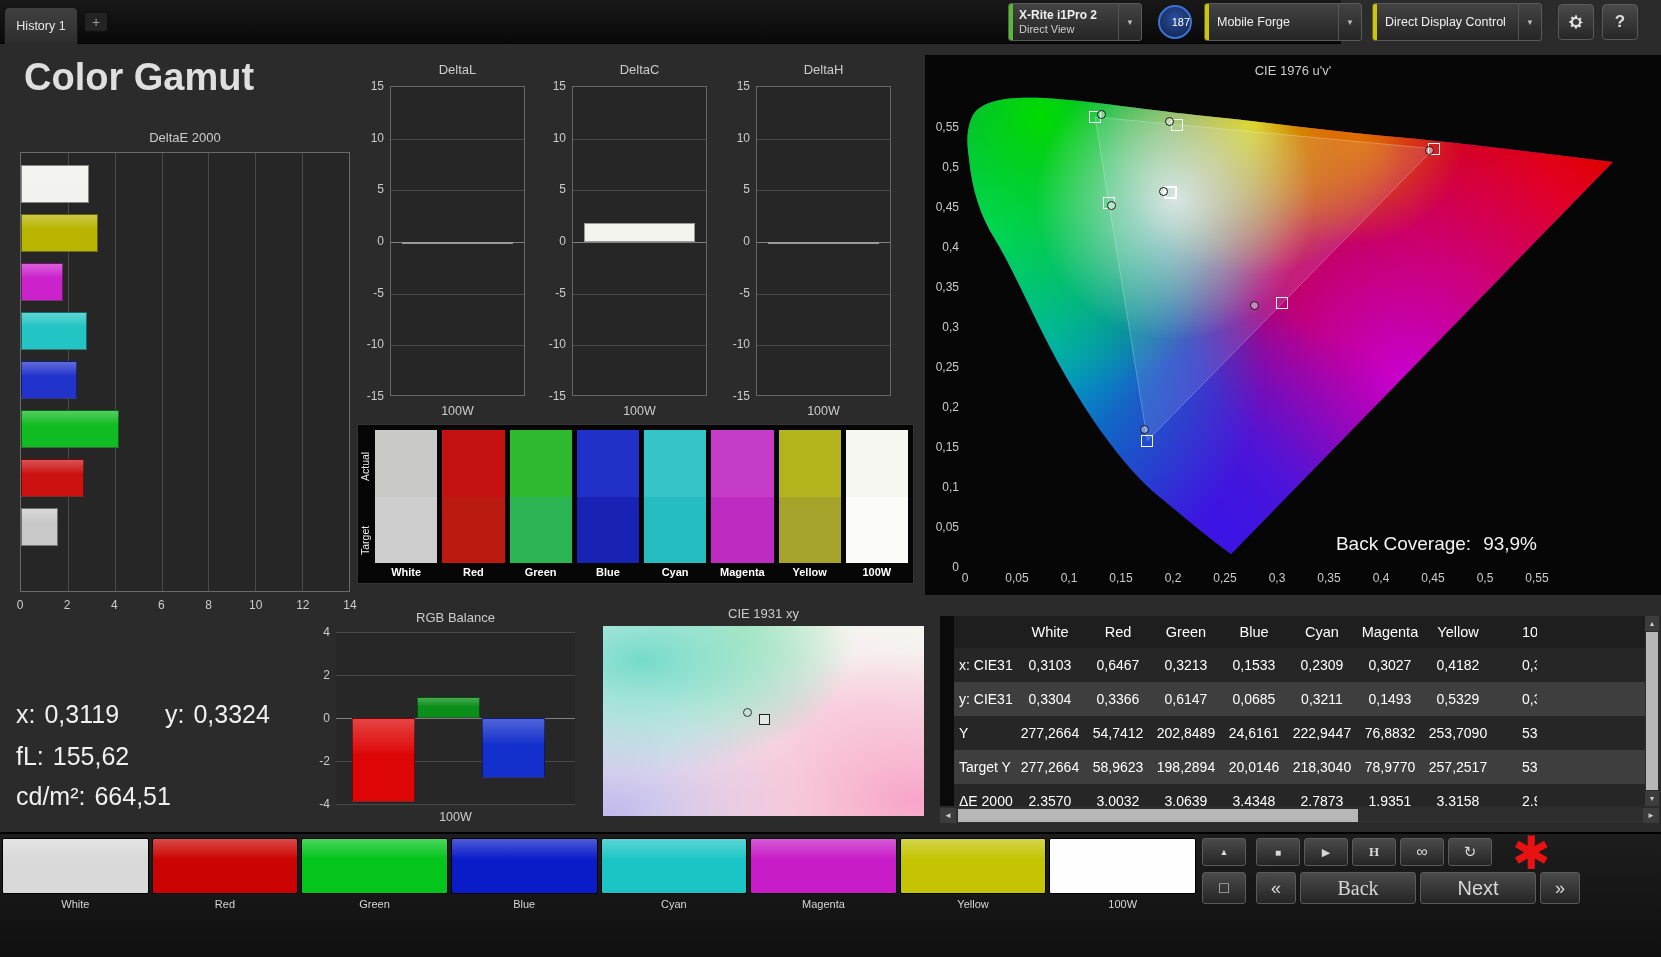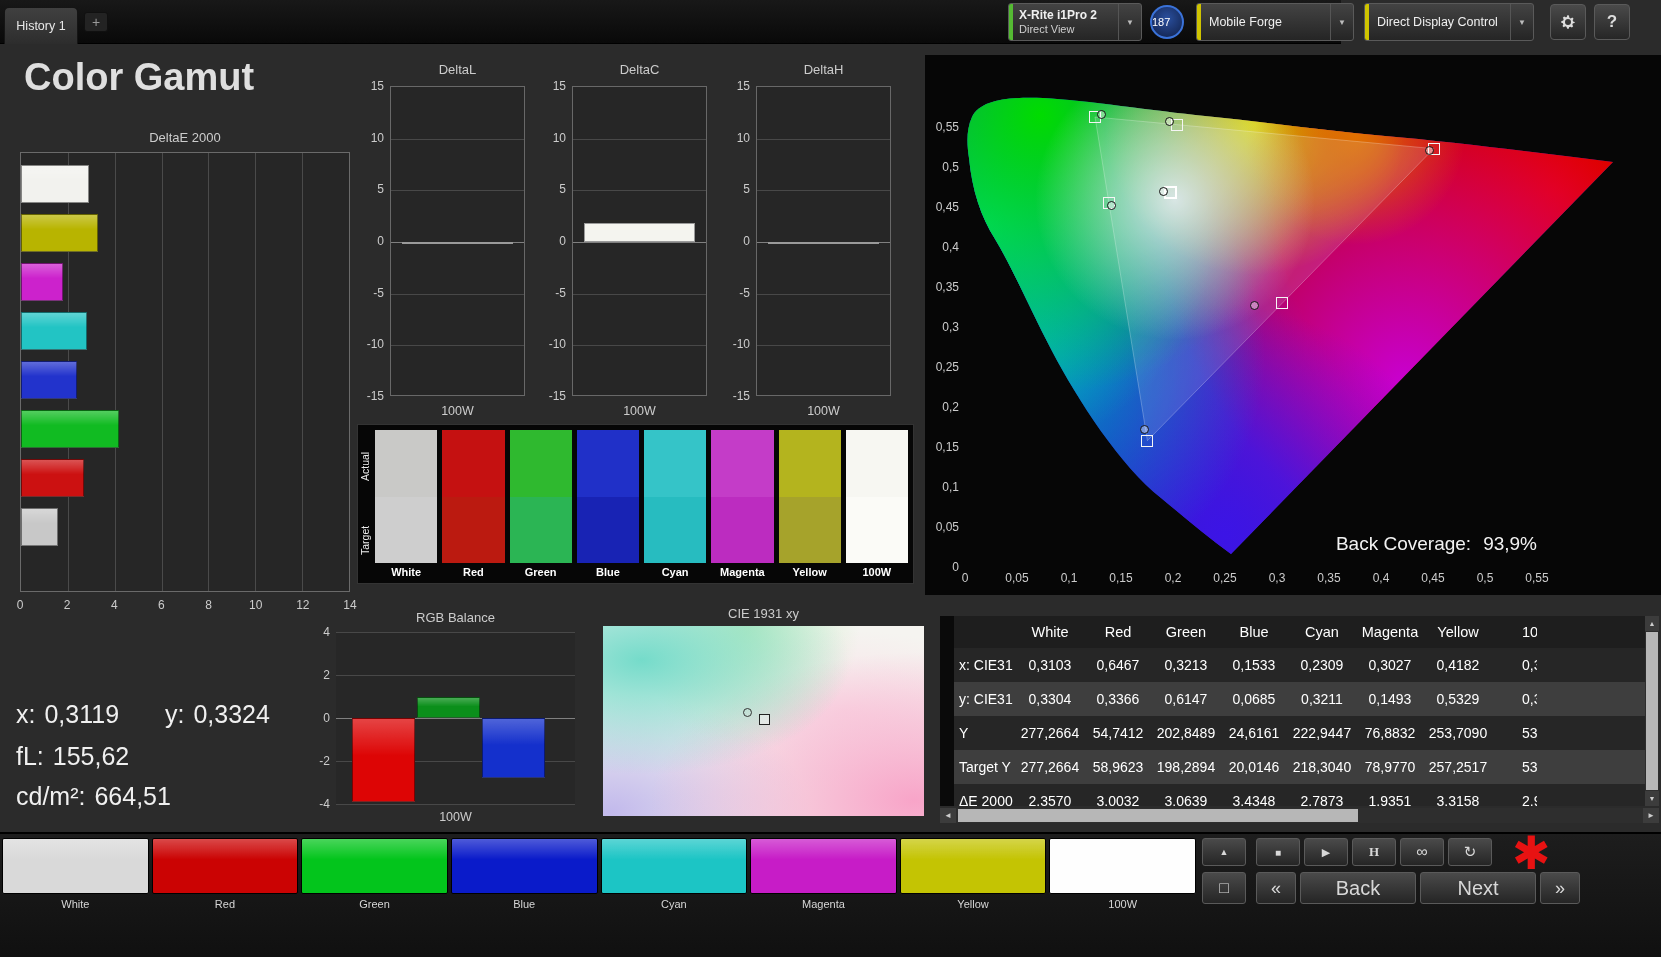"187" .badge { justify-content: flex-start -> flex-end; margin-left: 8px -> 16px }
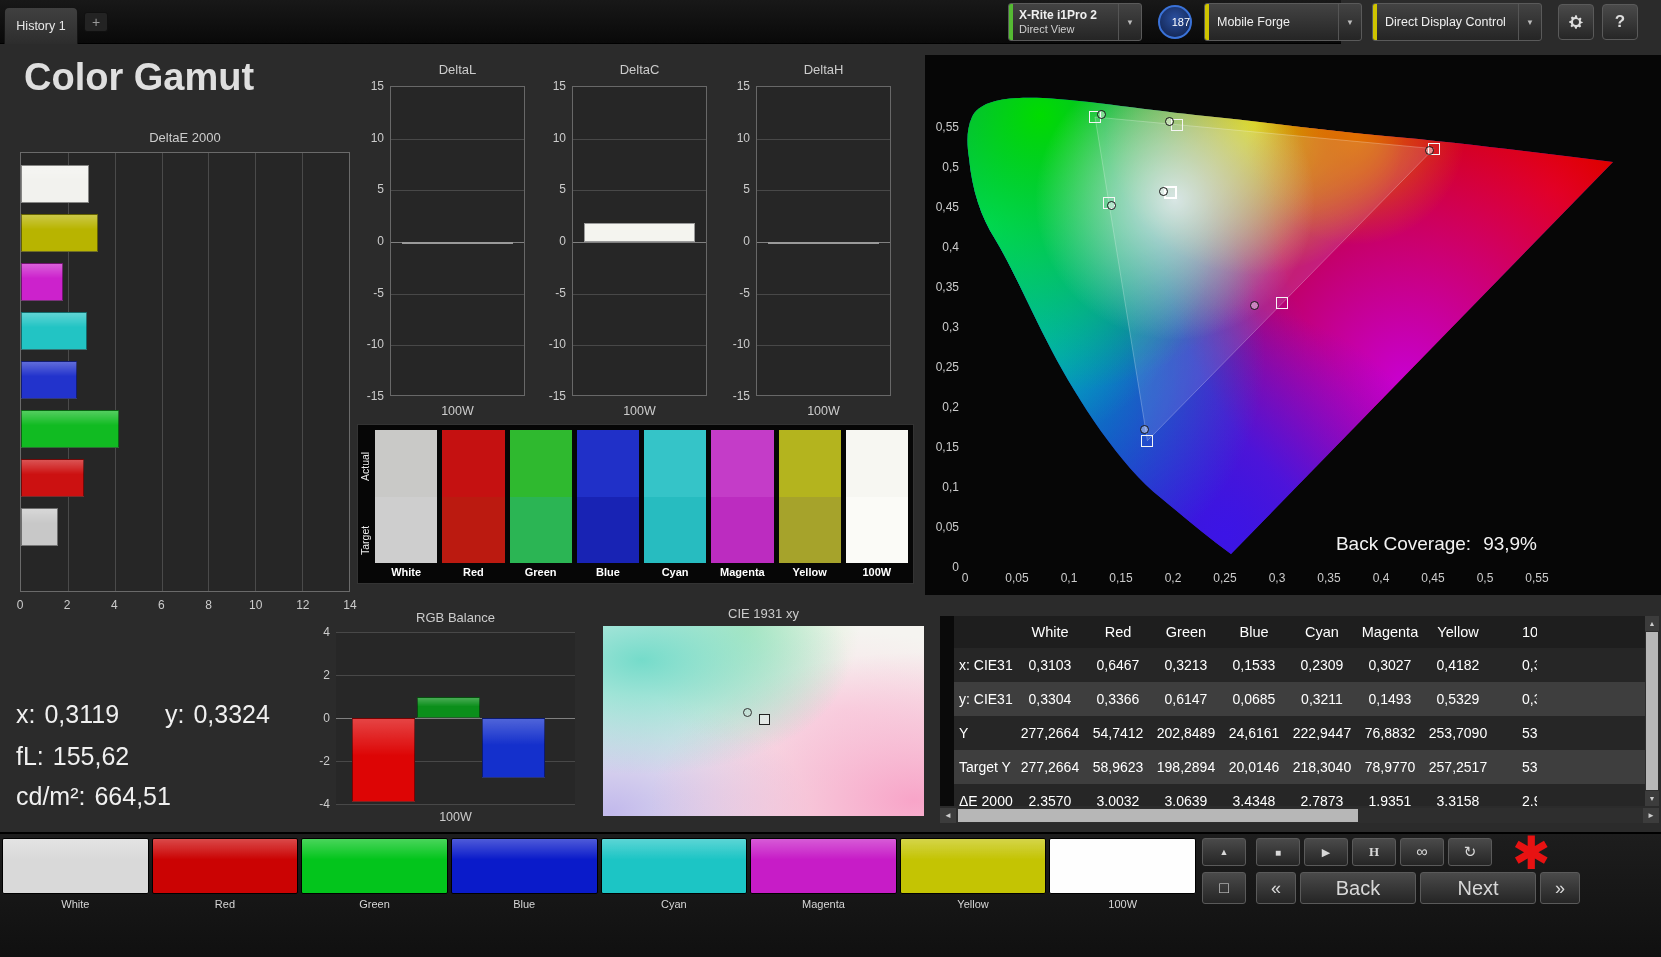"CIE 1976 u'v'" div.c76-title { html: none -> <div>CIE 1976 u'v'</div> }
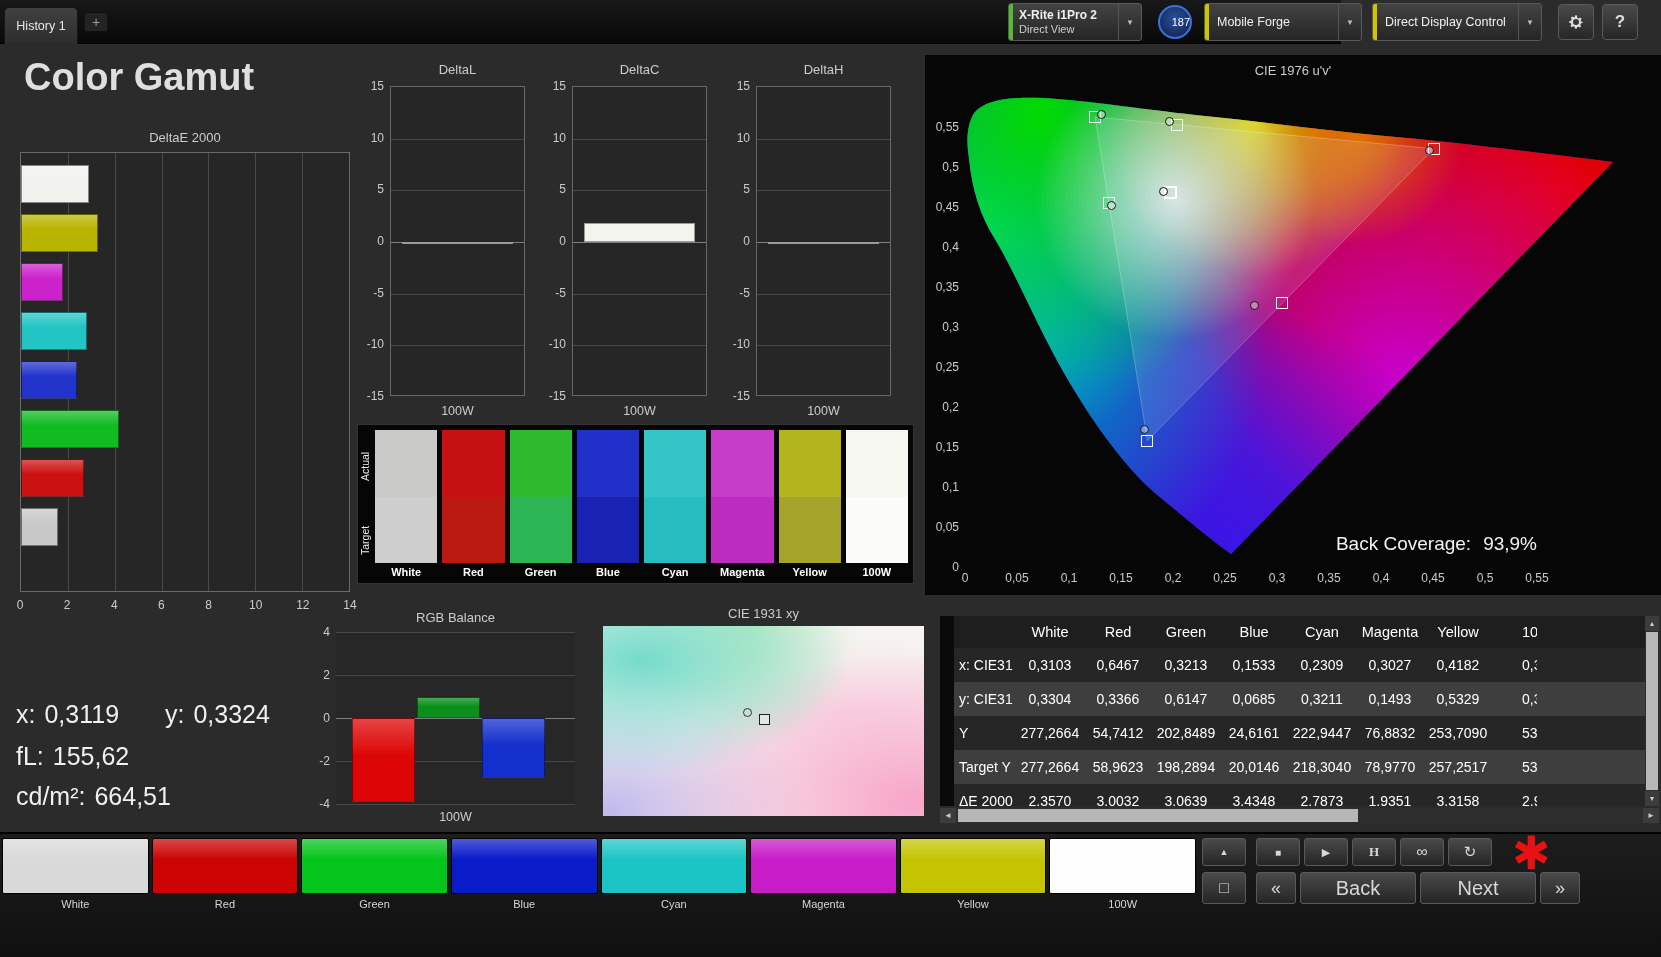"Back" .btn-back { font-family: none -> Liberation Serif, serif }
